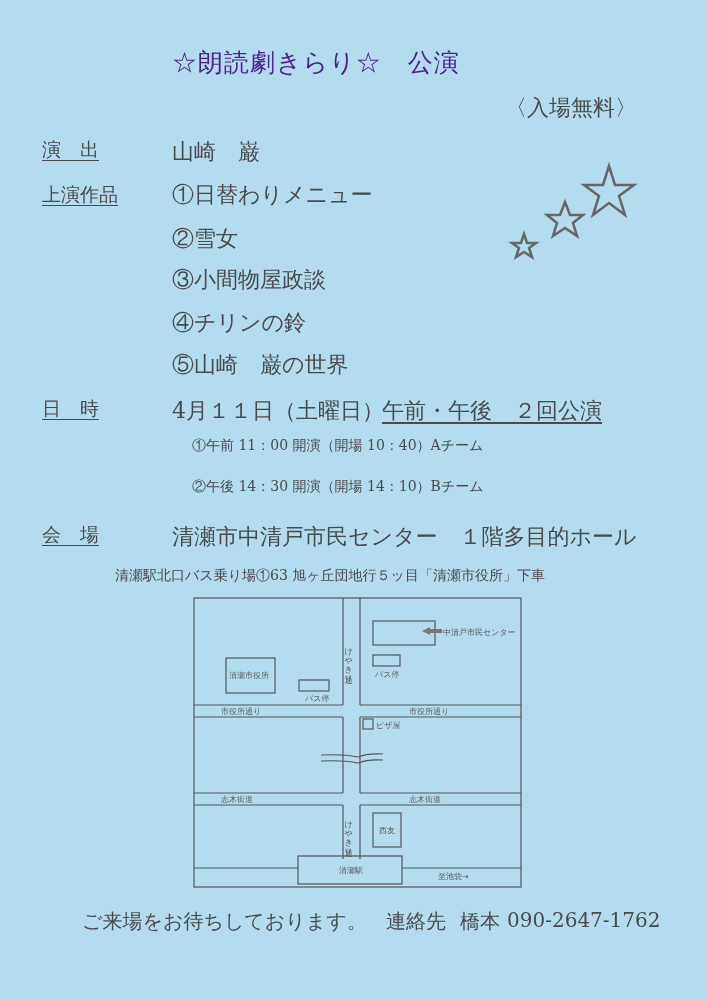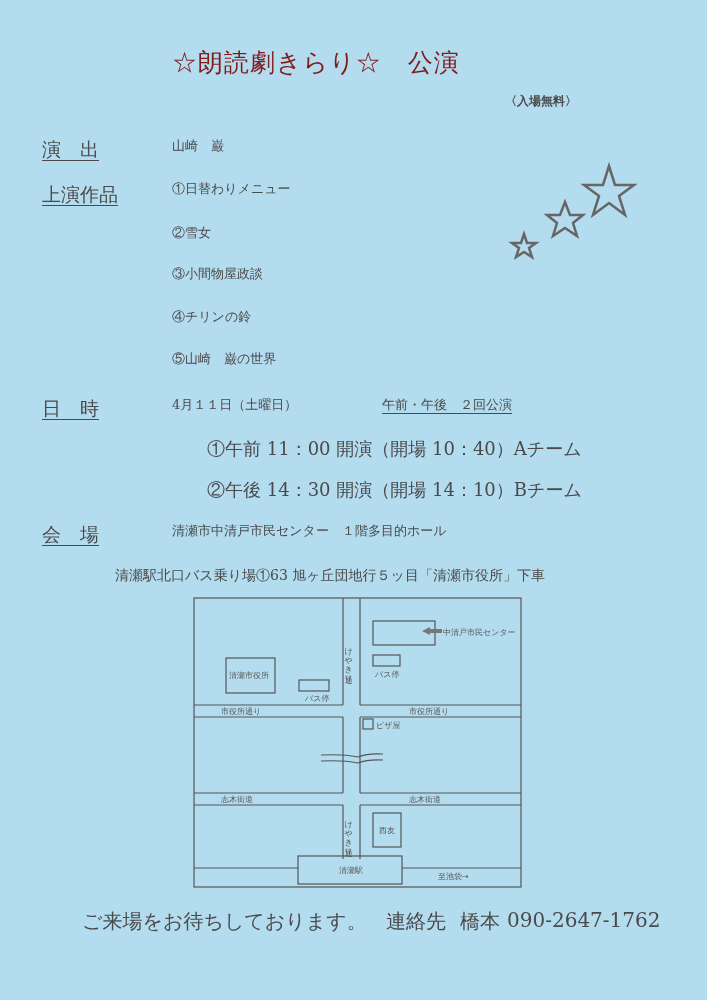"☆朗読劇きらり☆ 公演" .title { color: #7f1d1d -> #4c1d95 }
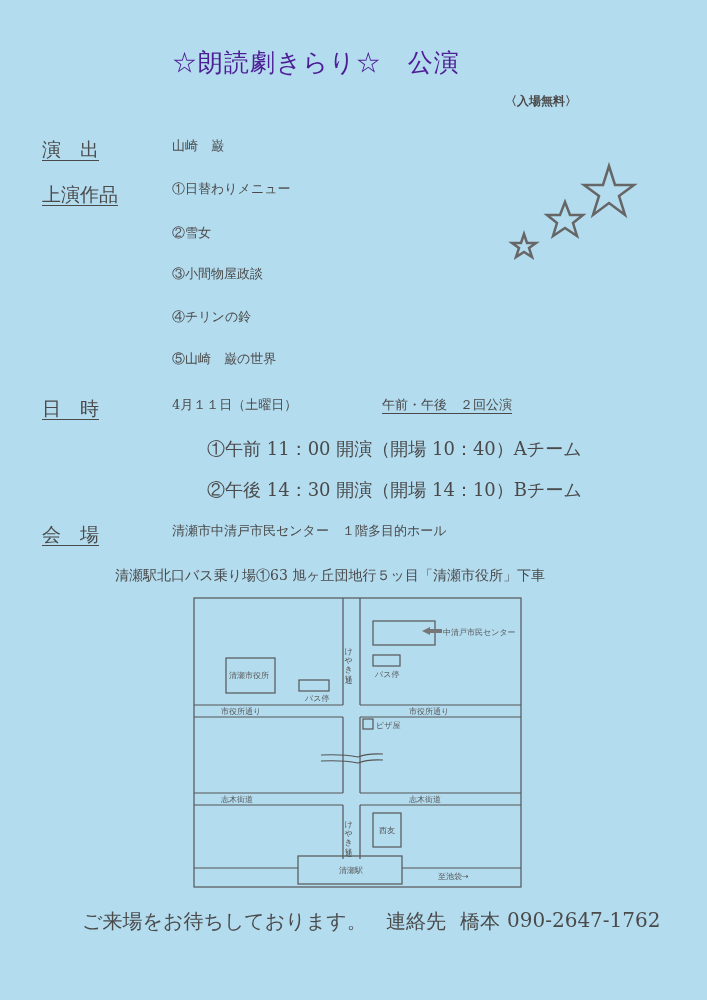"〈入場無料〉" .free { font-size: 12px -> 22px; font-weight: bold -> none }
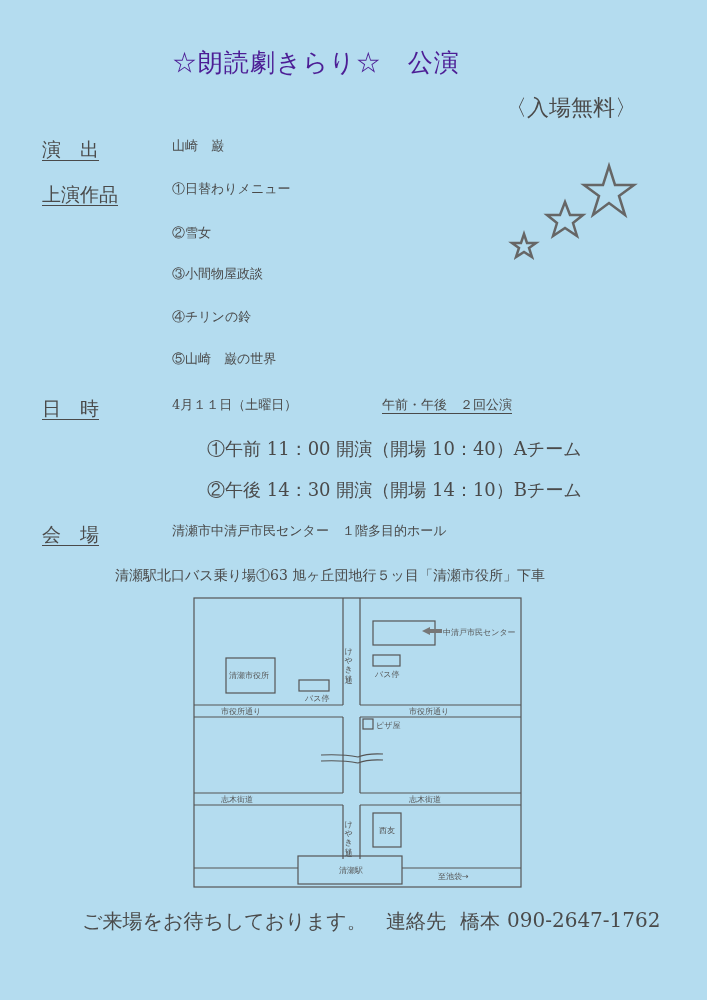"山崎 巌" .val { font-size: 13px -> 22px }
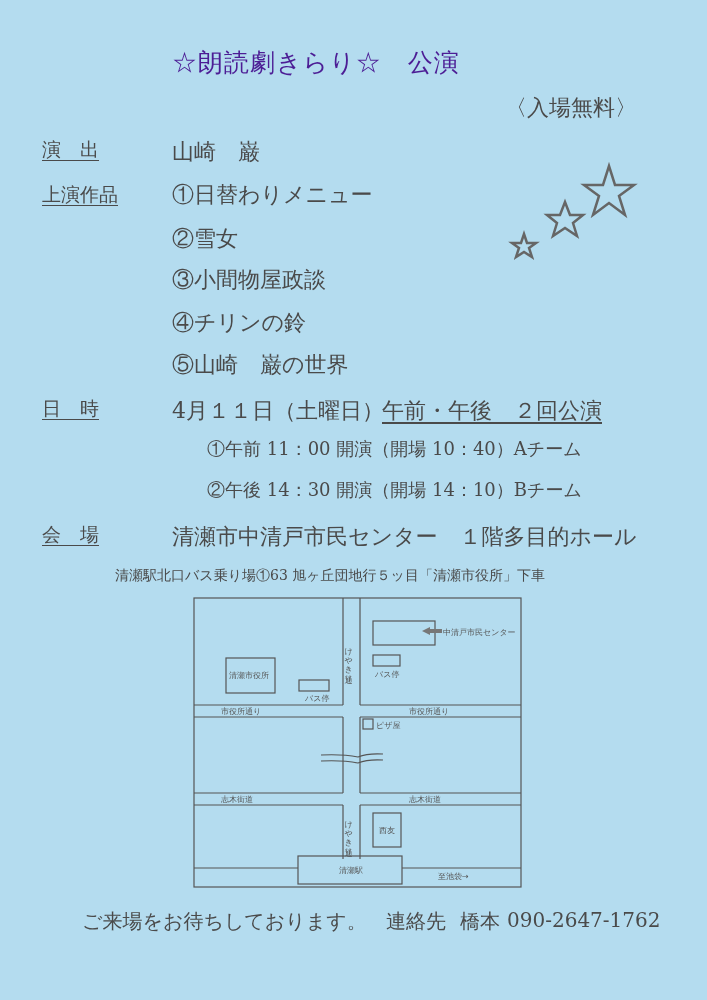"①午前 11：00 開演（開場 10：40）Aチーム" .sub { font-size: 18px -> 14px; margin-left: 15px -> none }
